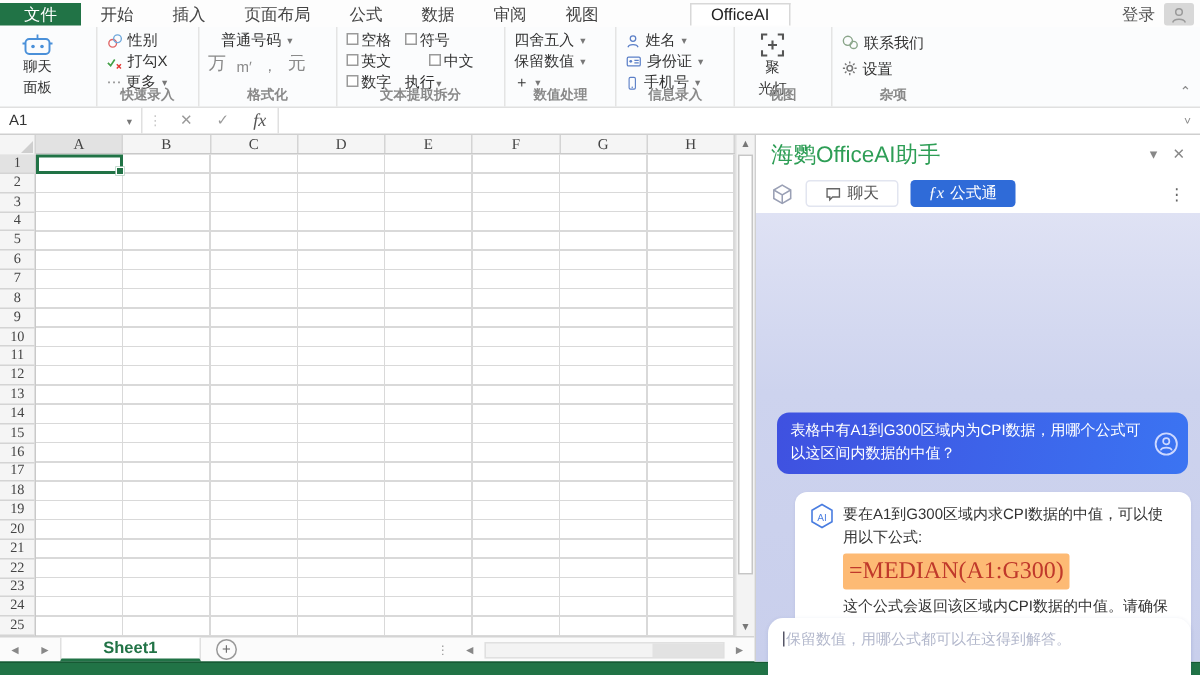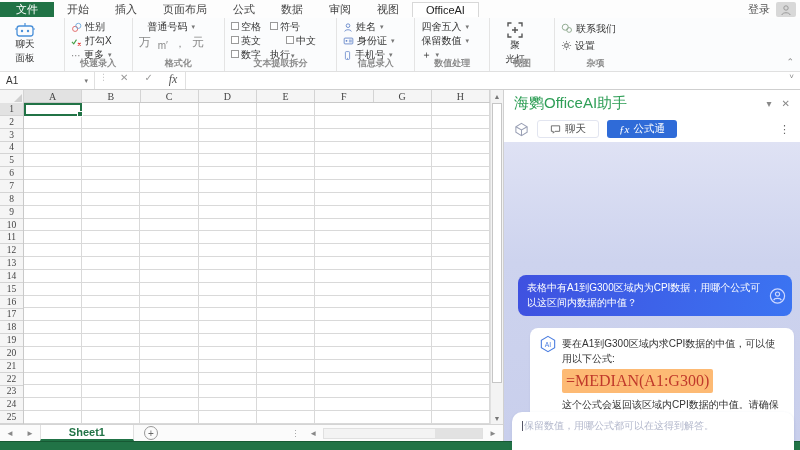"OfficeAI" .mtab.active { margin-left: none -> 48px }
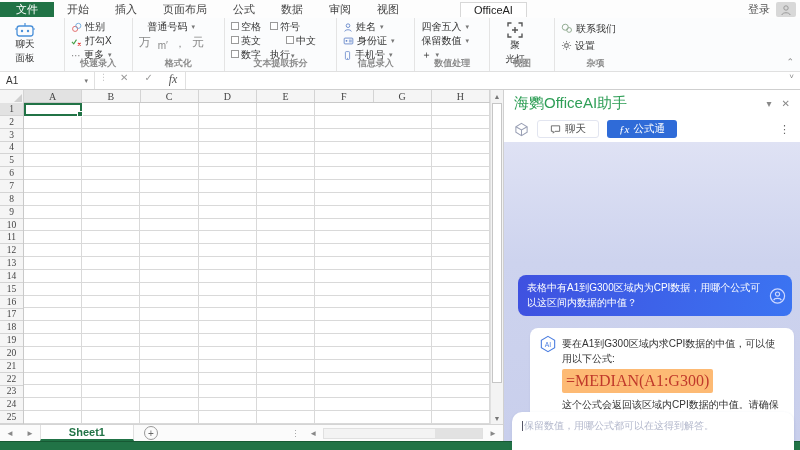"姓名" div.rgroup { order: before "四舍五入" -> after "四舍五入" }
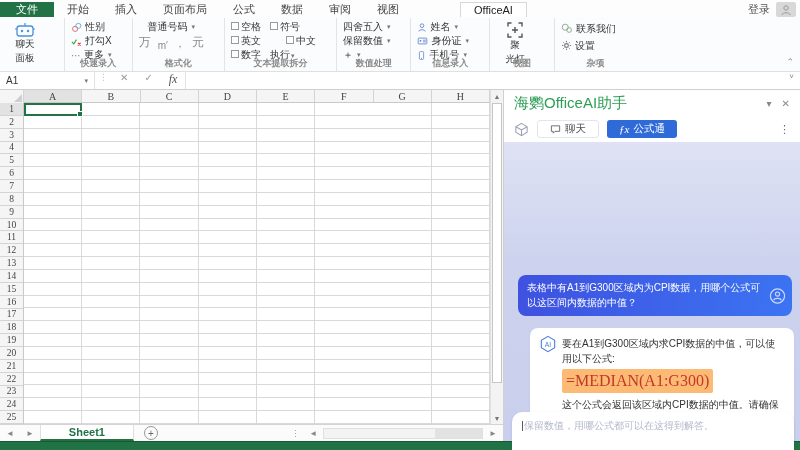"A1" #formulabar { align-items: flex-start -> center }
